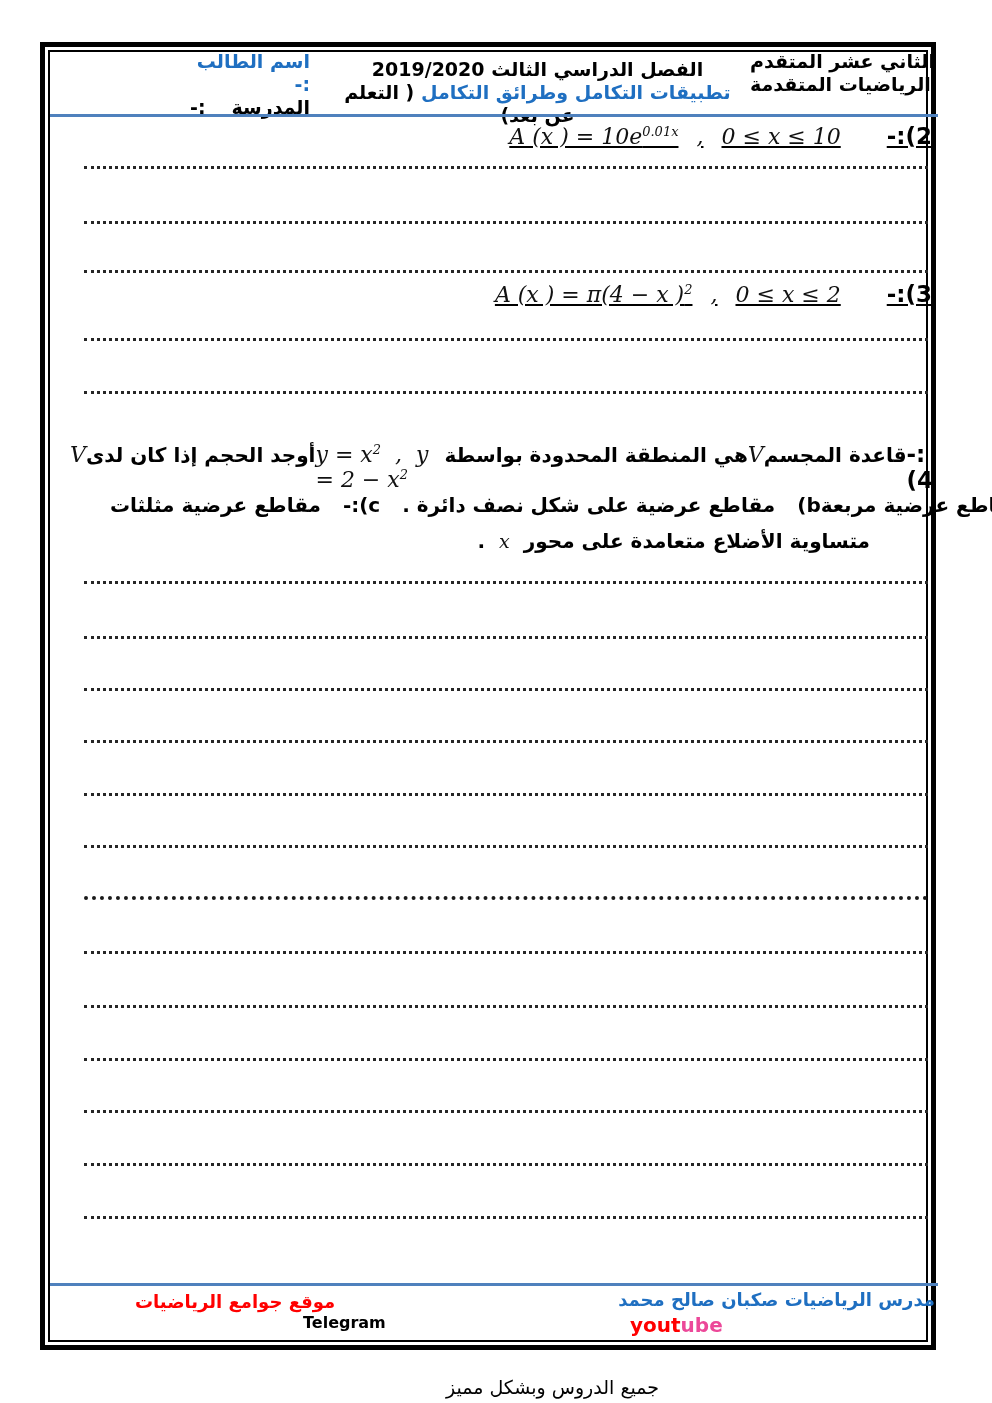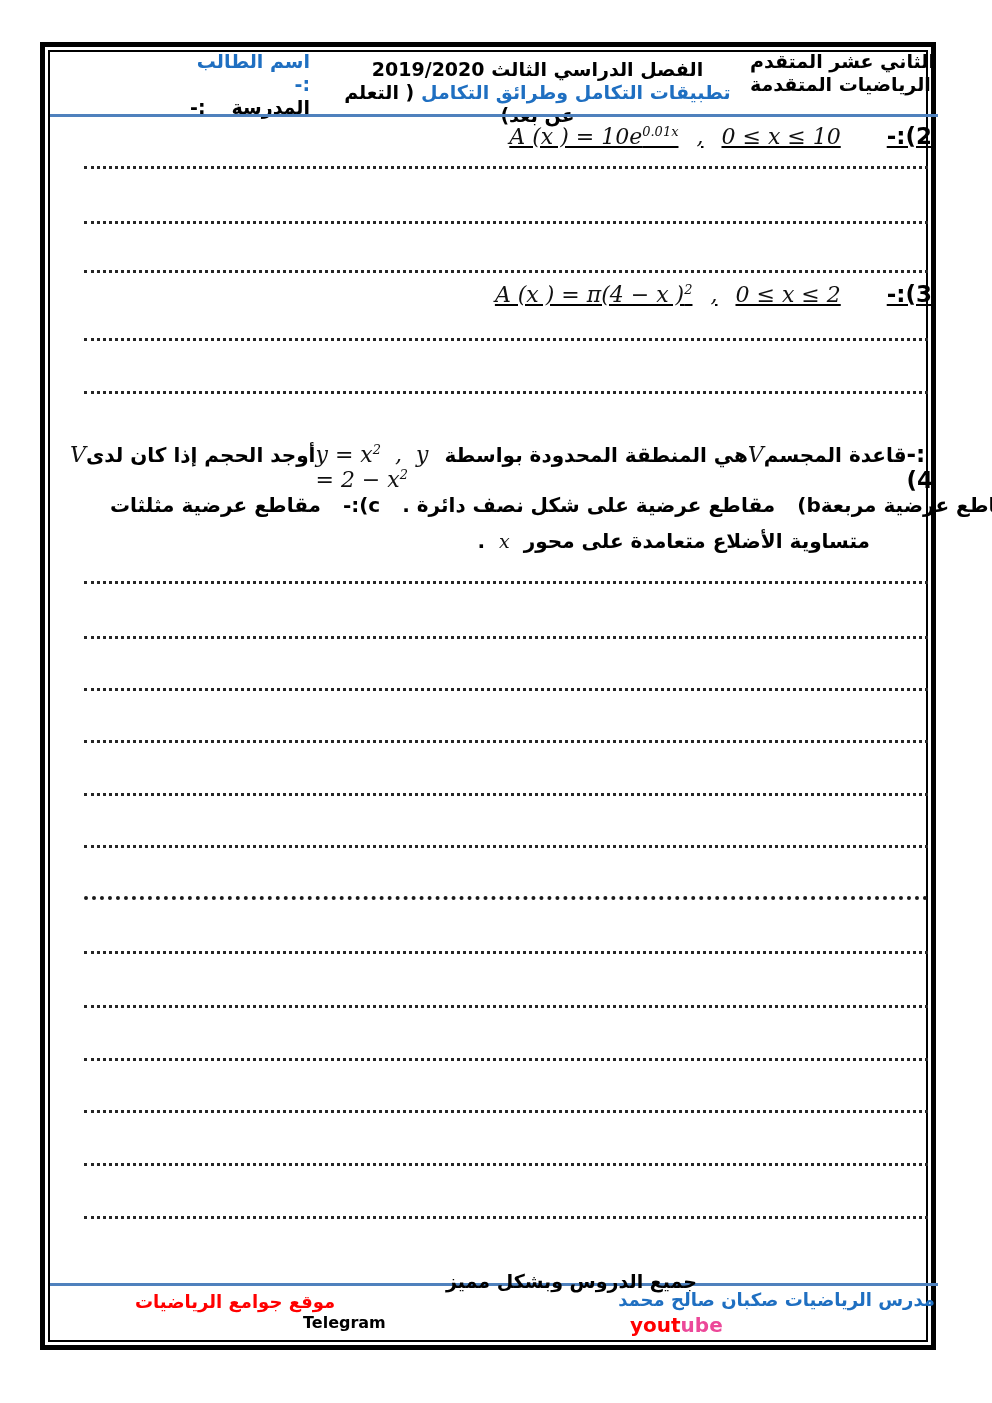"جميع الدروس وبشكل مميز" .ft-arabic { font-weight: bold -> normal; top: 1270px -> 1376px }
